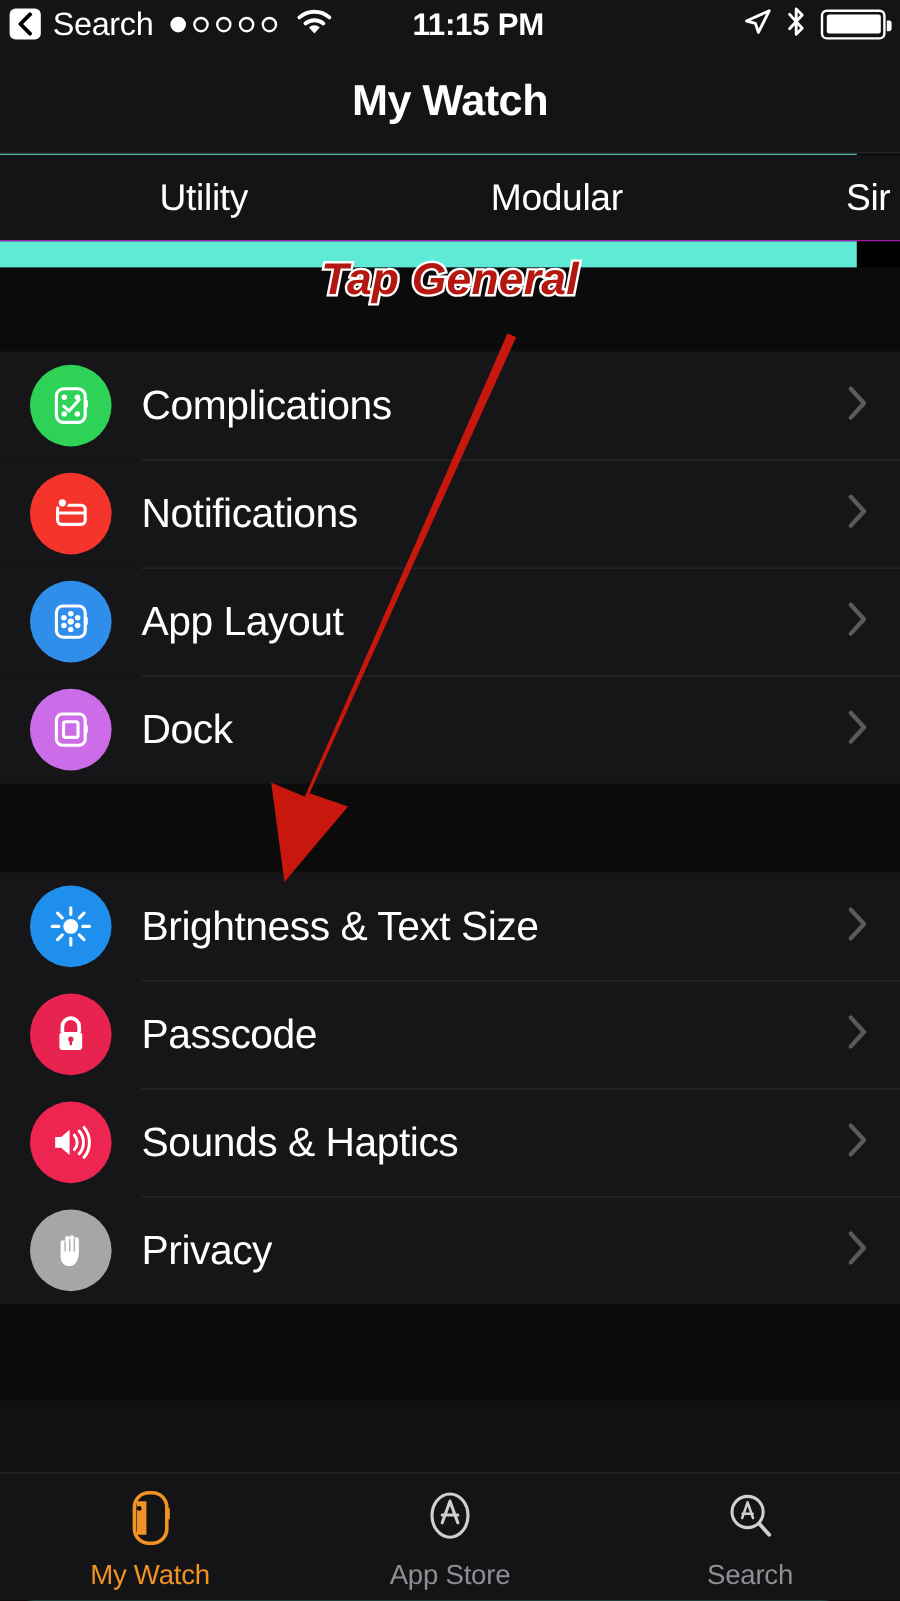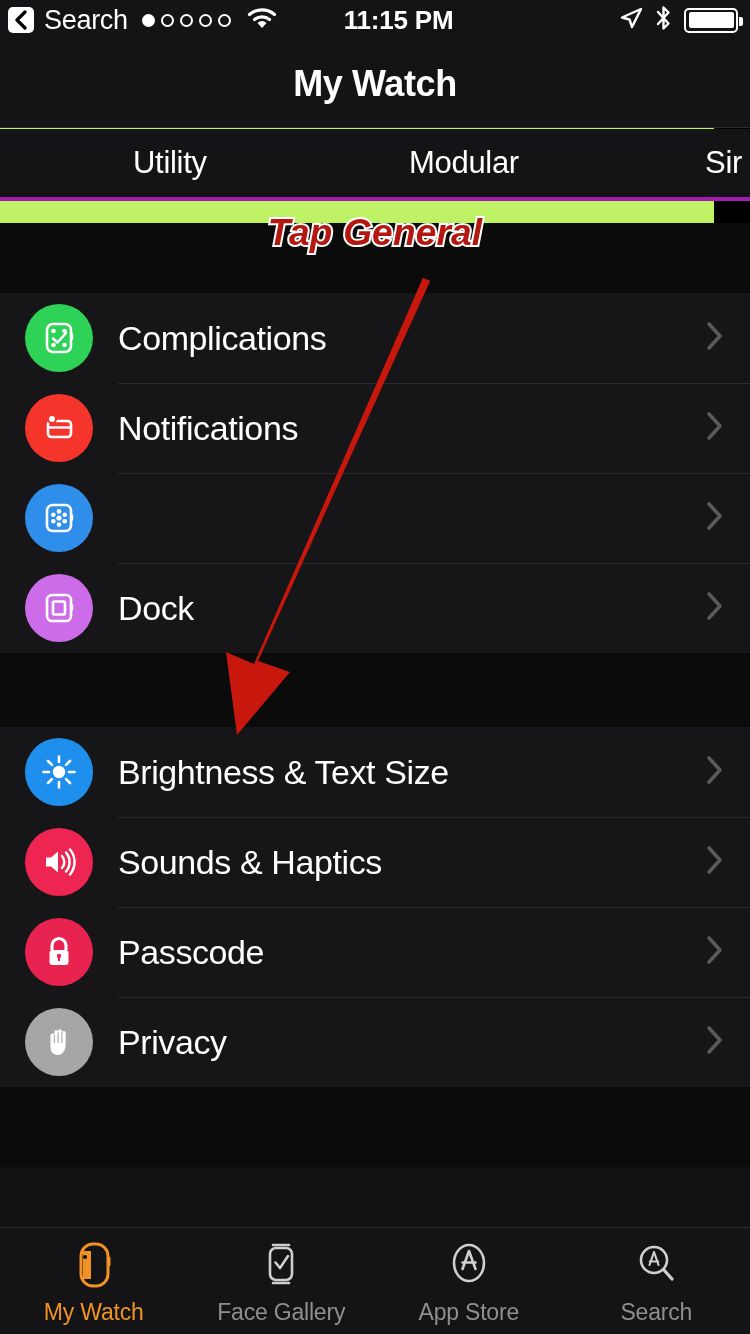"Search" #app { background: #bef264 -> #5eead4 }
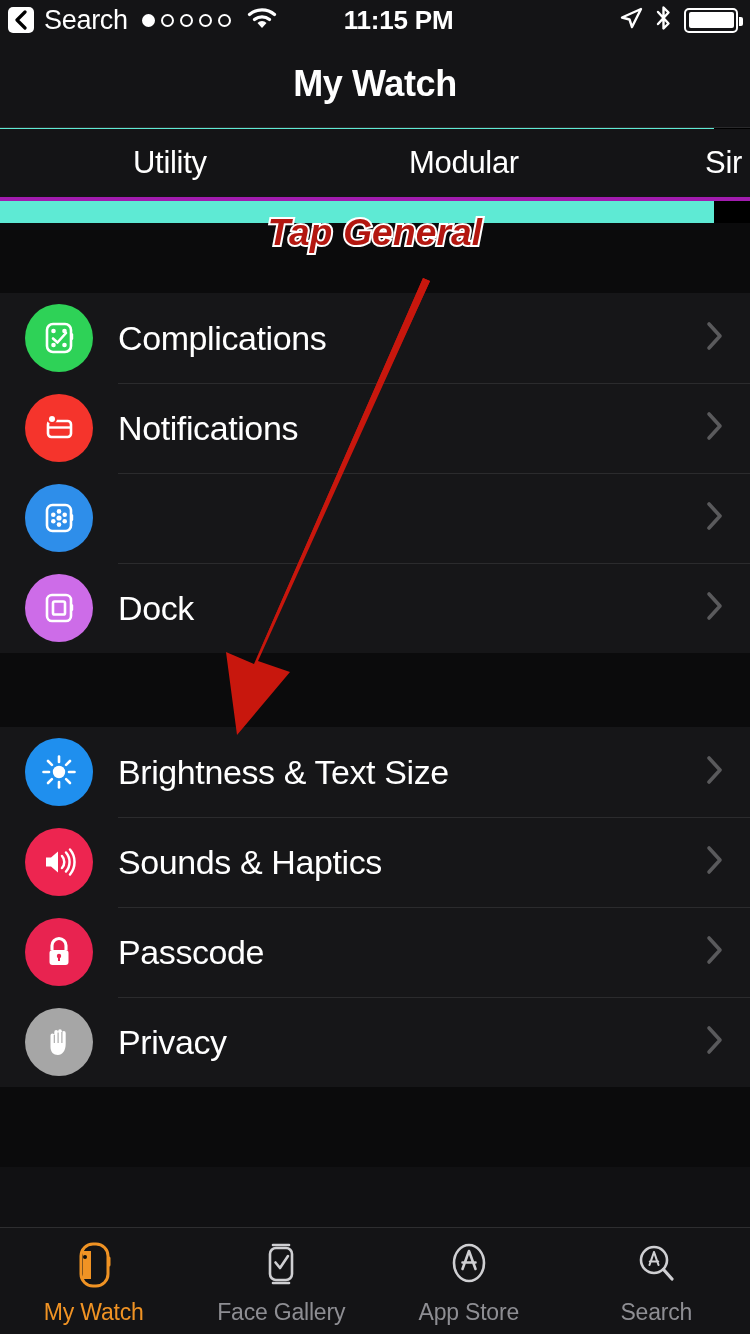"Utility" .carousel { border-bottom: 4px solid #a21caf -> 1px solid #a21caf }
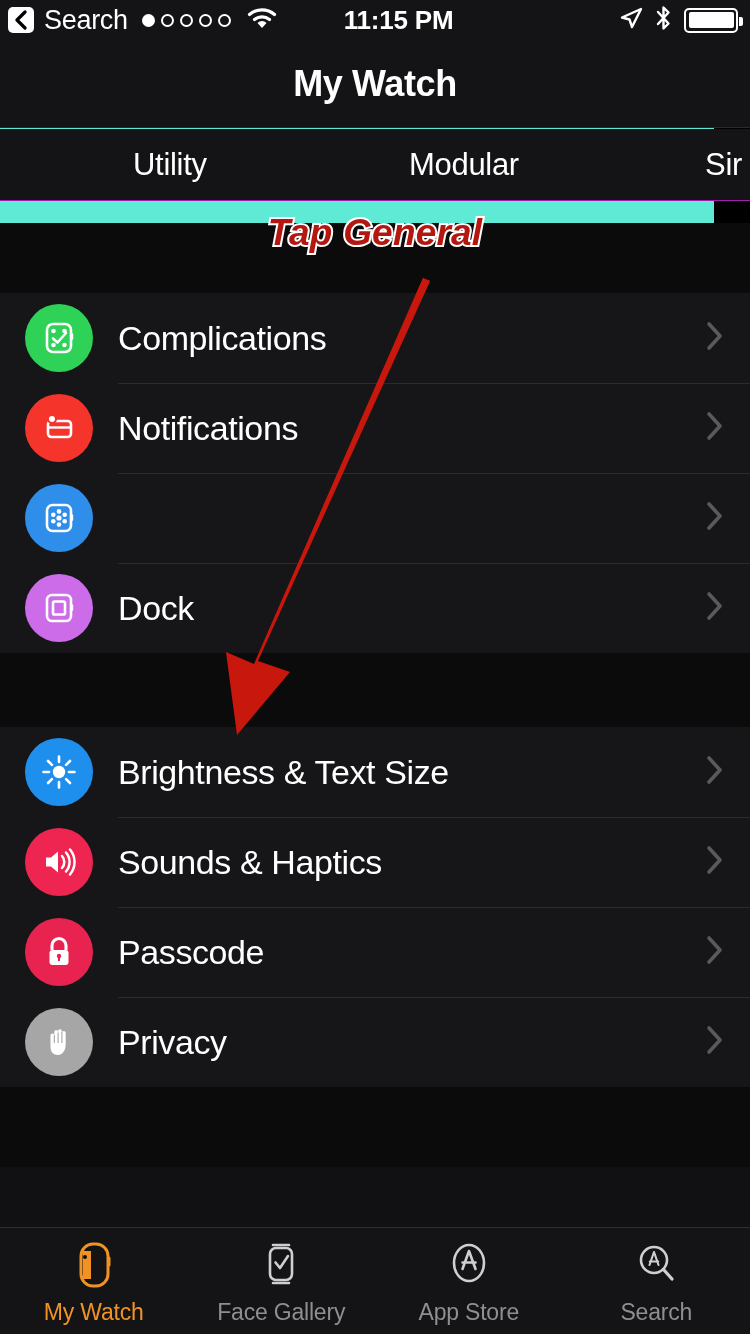"App Layout" span.row-label { html: none -> <span>App Layout</span> }
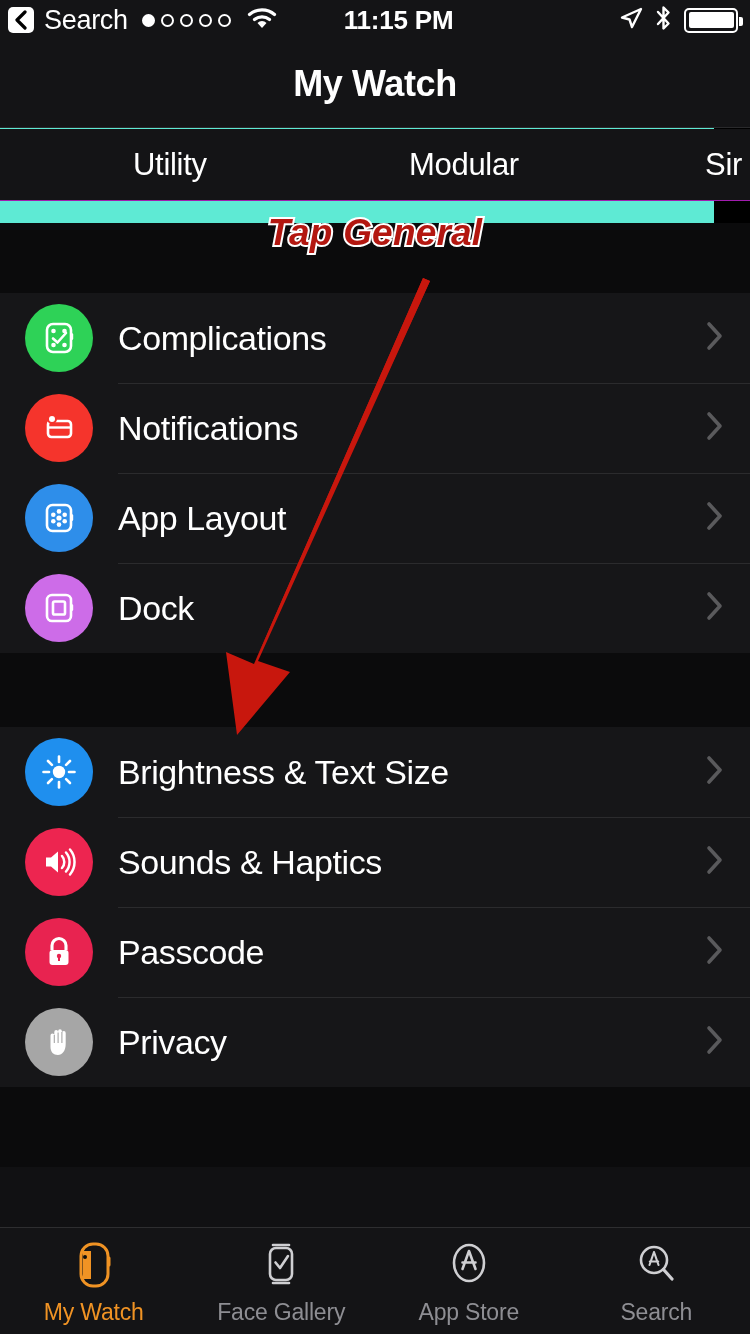"Sounds & Haptics" div.row { order: before "Passcode" -> after "Passcode" }
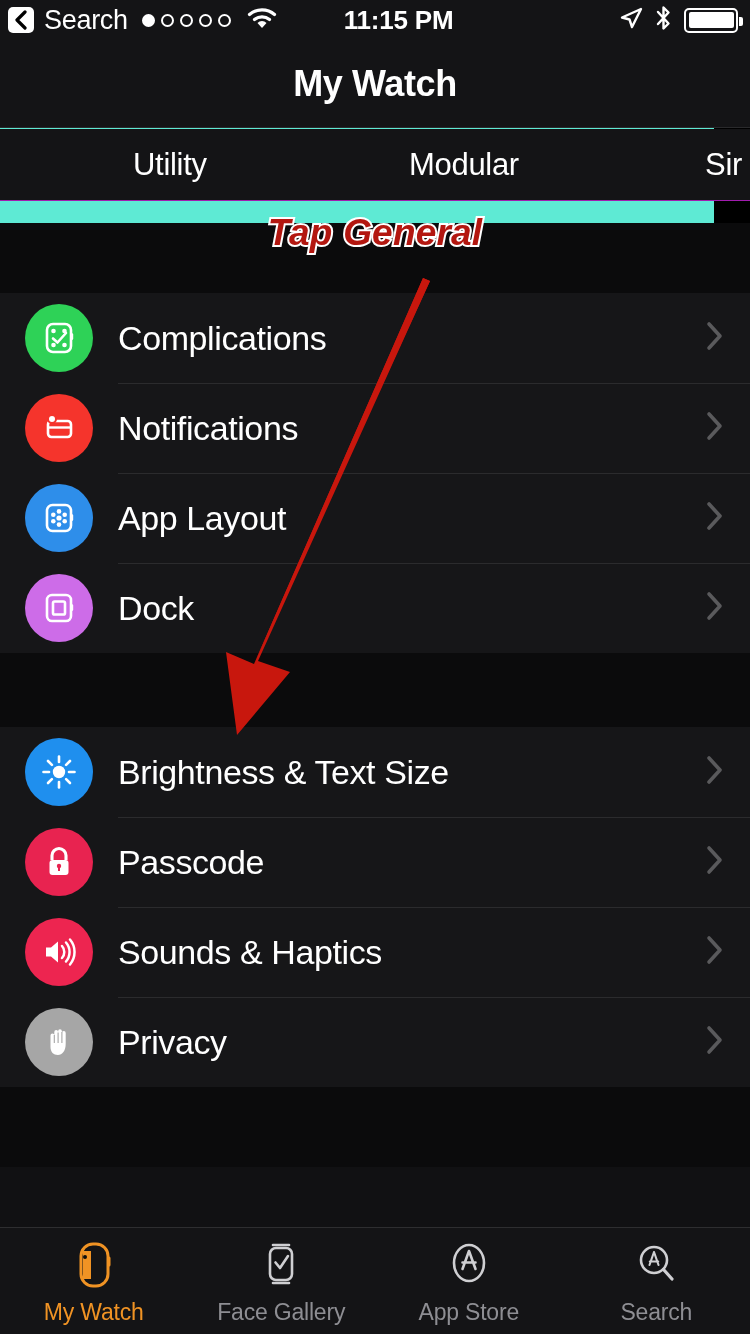"Face Gallery" div.tab { html: <div> <span> <svg> <rect></rect> <line></line> <line></line> <path></path> </svg> </span> <span>Face Gallery</span> </div> -> none }
